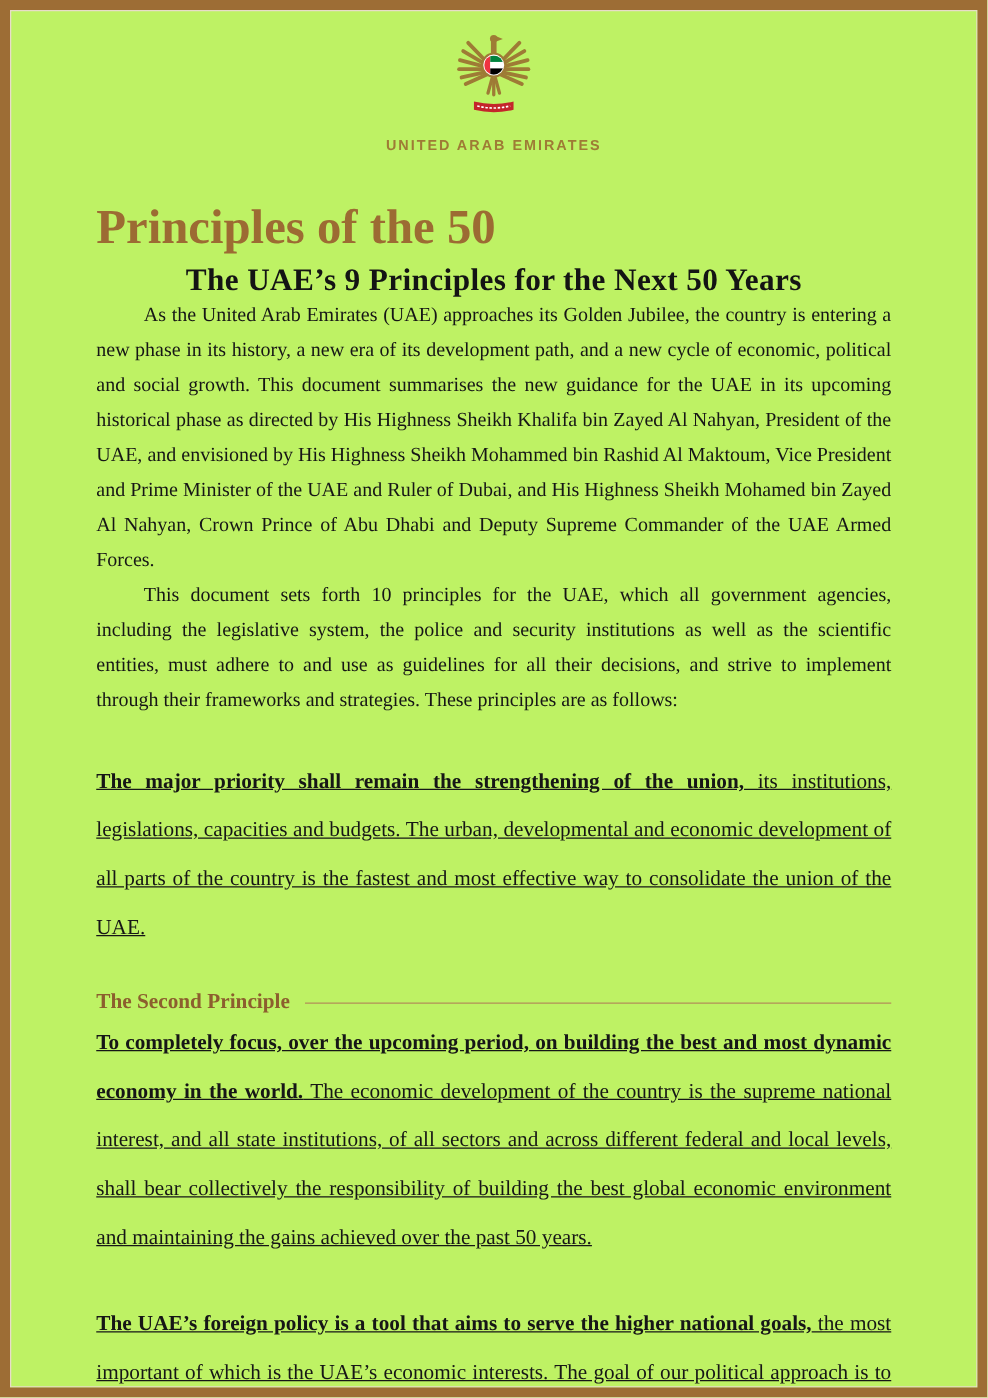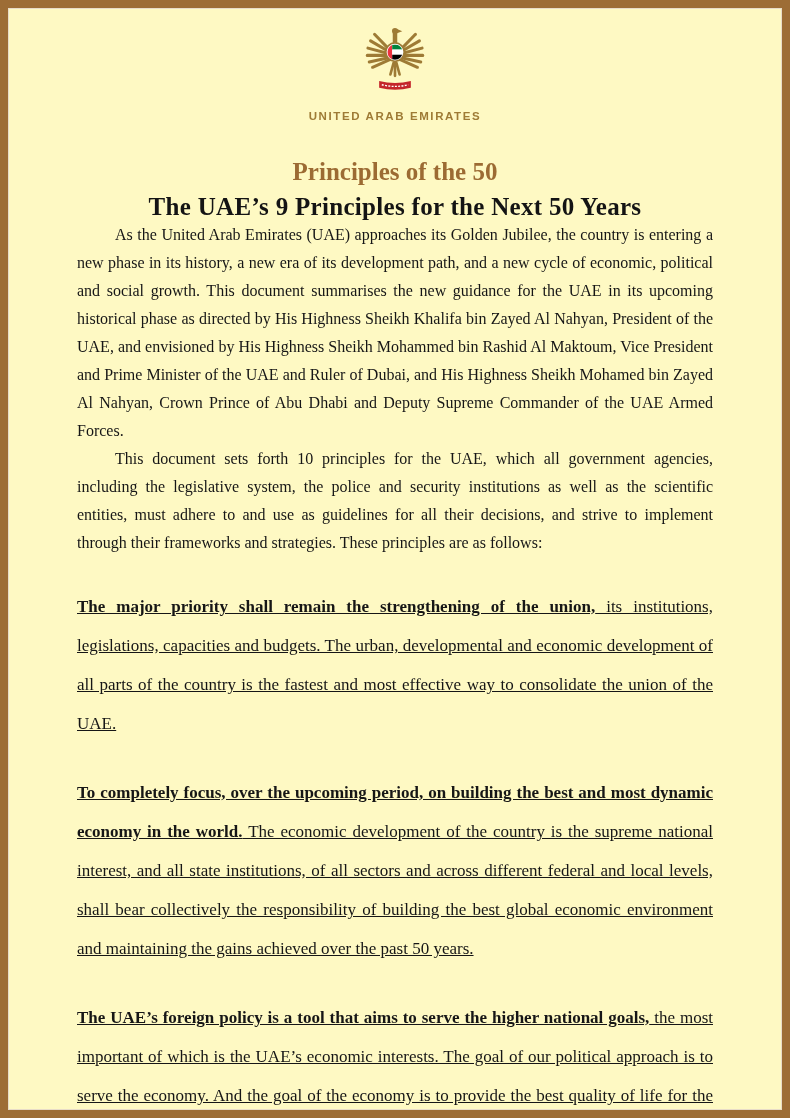"UNITED ARAB EMIRATES" .page { background: #fef9c3 -> #bef264 }
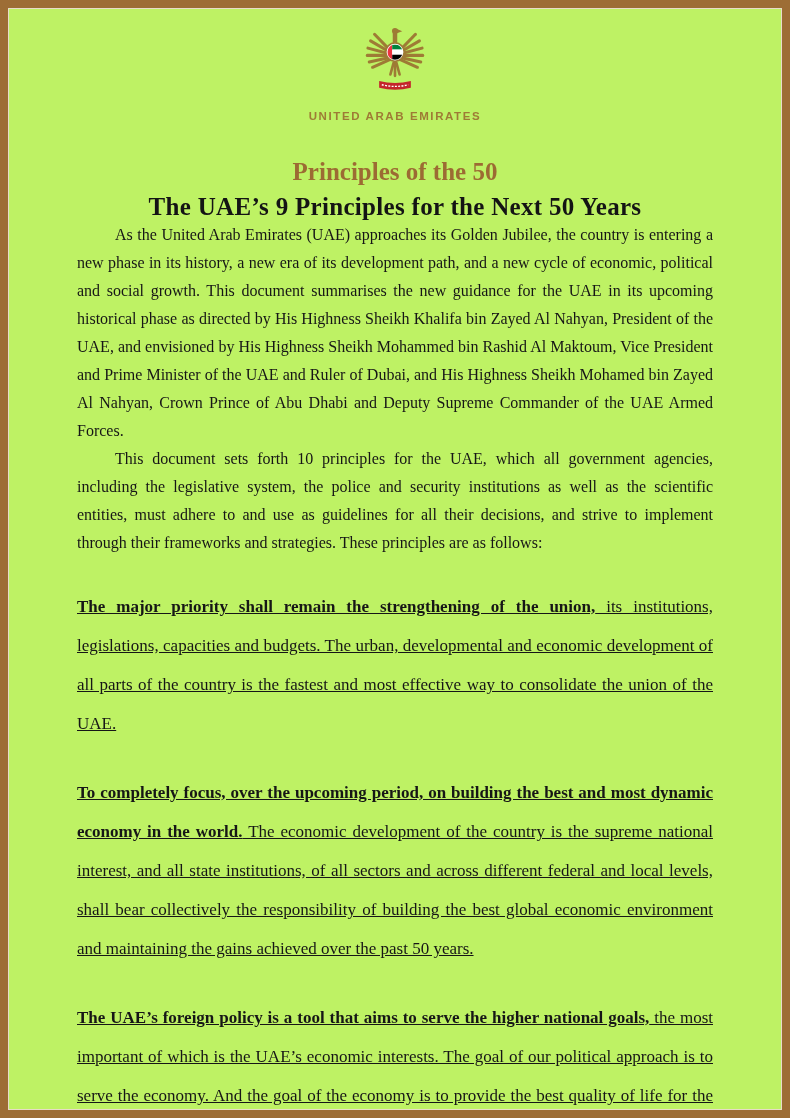"Principles of the 50" .page-title { font-size: 25px -> 39px; text-align: center -> none }
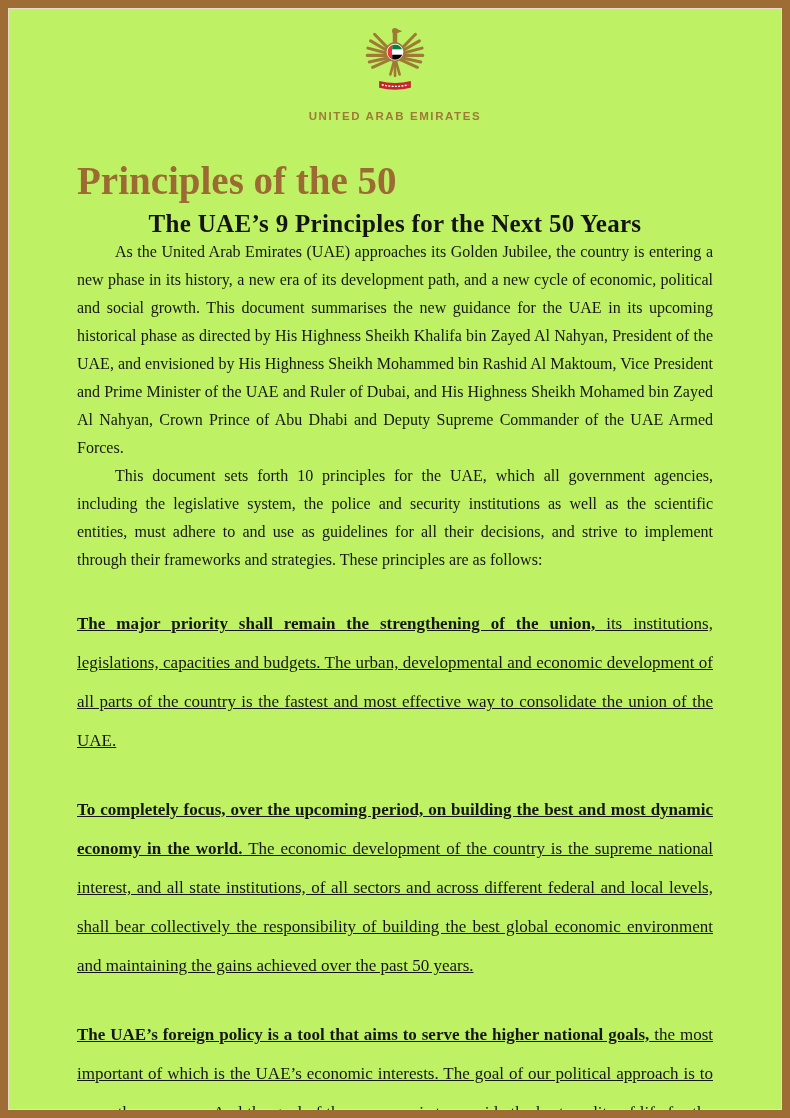"The Second Principle" div.principle-head { html: none -> <div> <span>The Second Principle</span> <span></span> </div> }
